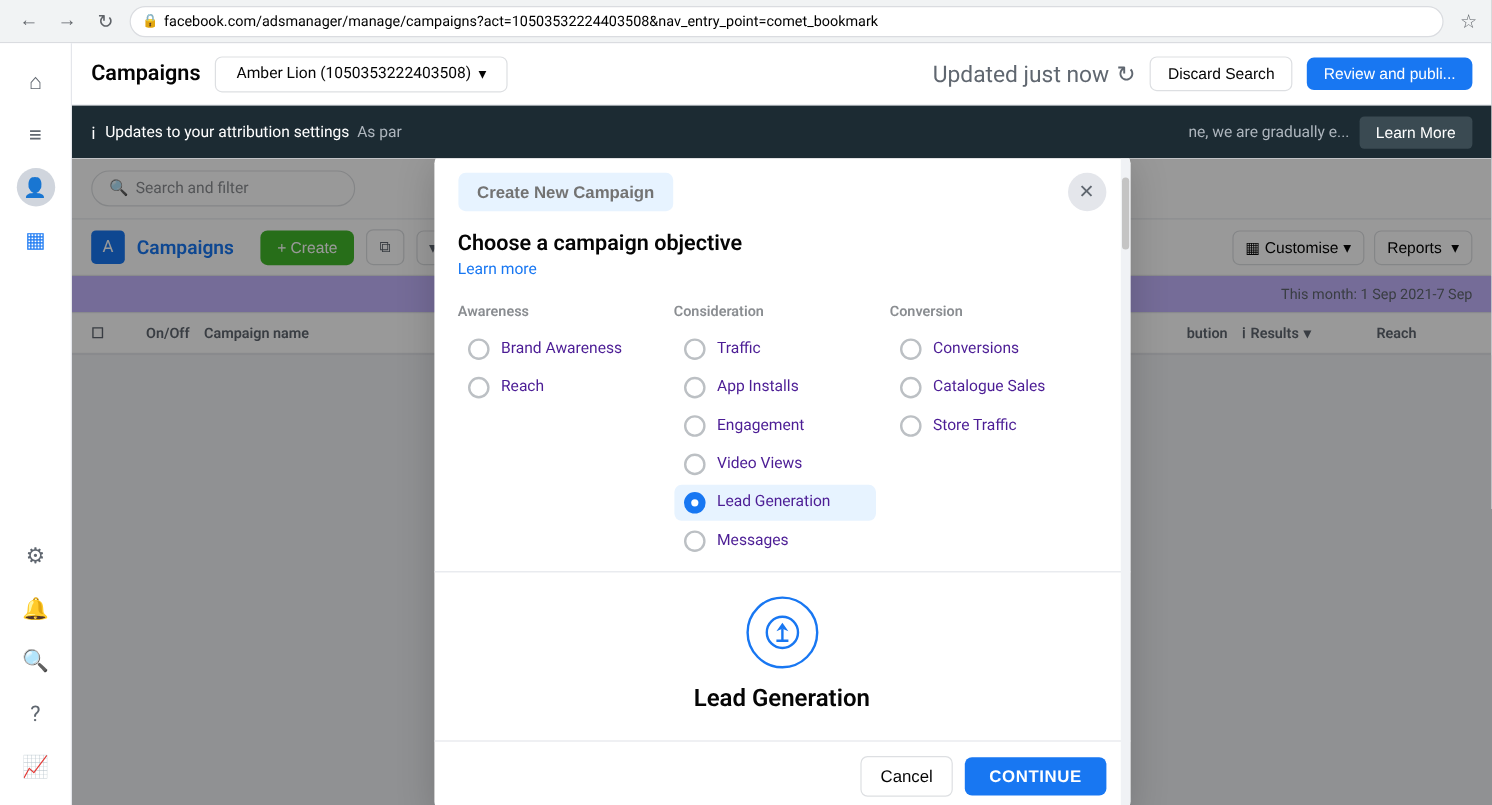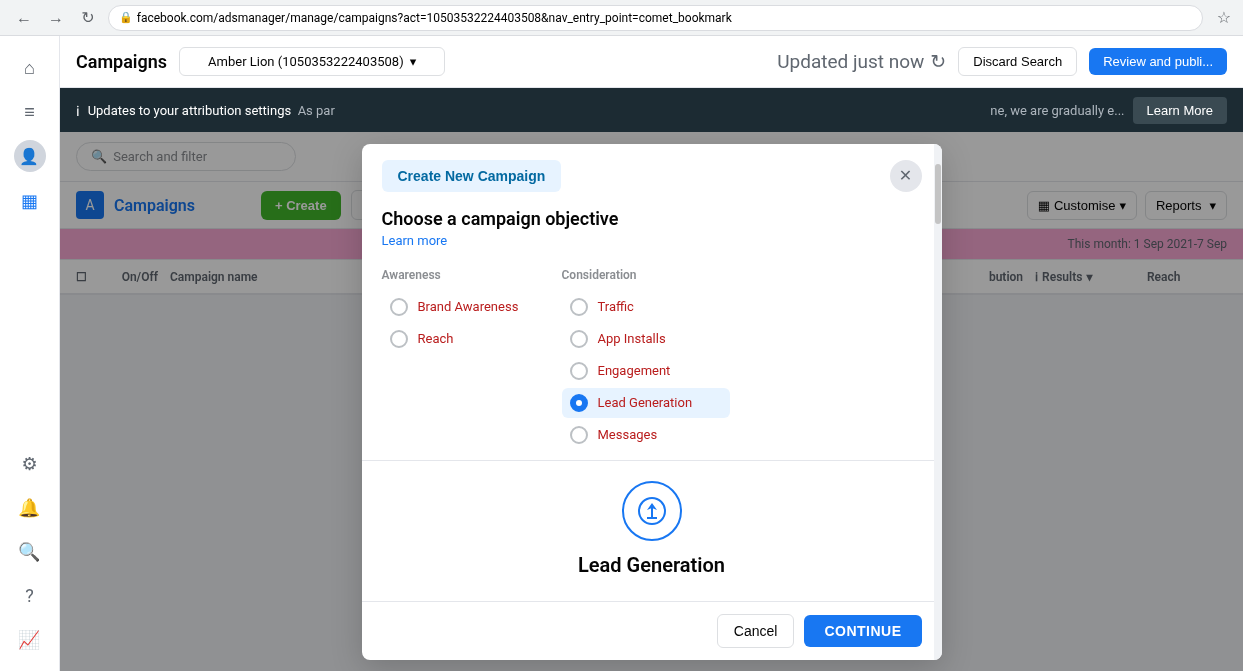"Amber Lion (1050353222403508)" .account-selector { padding: 6px 28px -> 6px 17px }
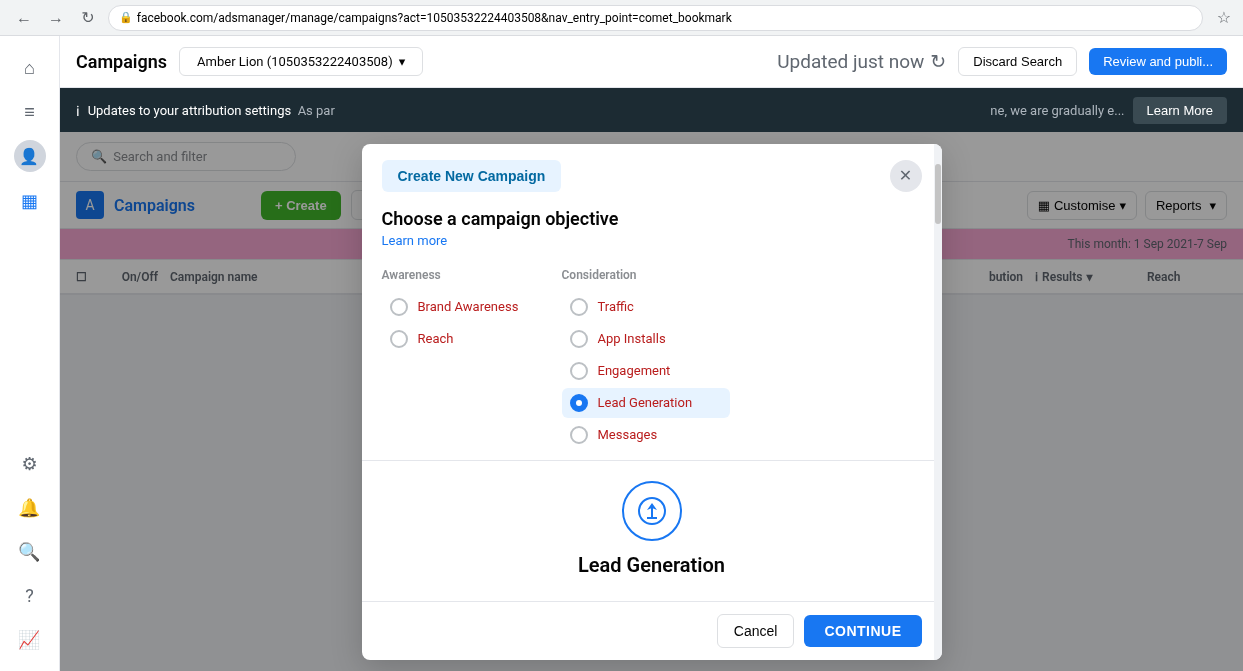"Create New Campaign" .modal-title-btn { color: #0369a1 -> #737373 }
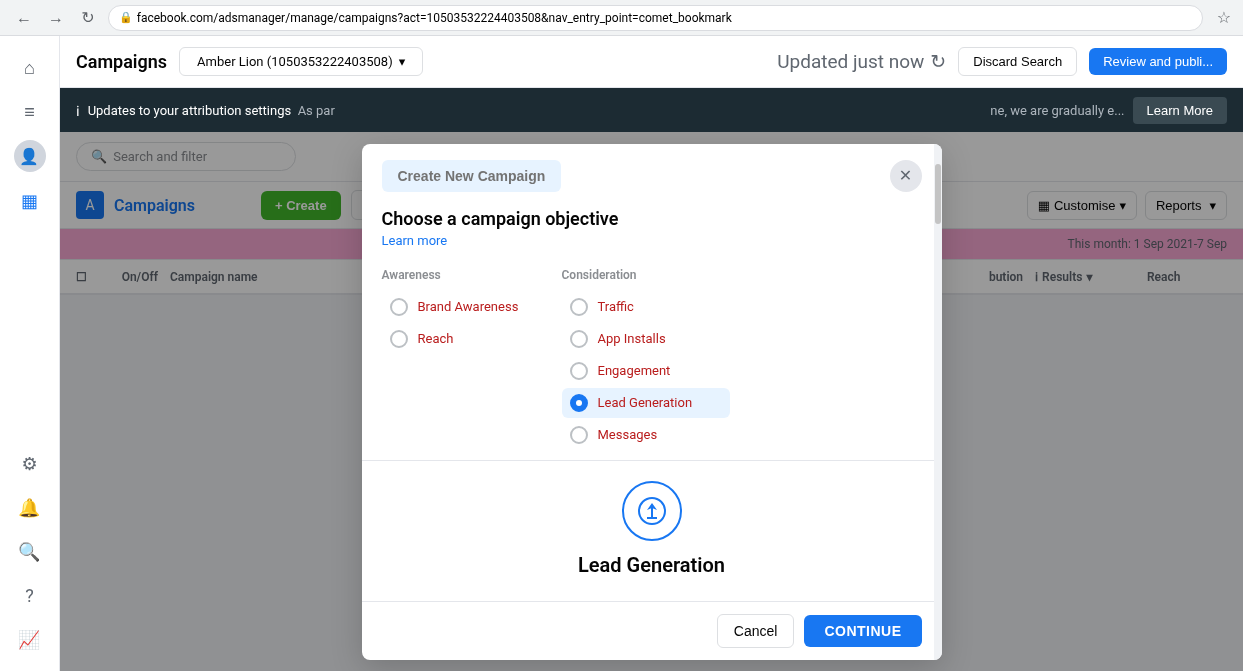"+ Create" .create-btn { font-weight: 700 -> 400; margin-left: 44px -> none }
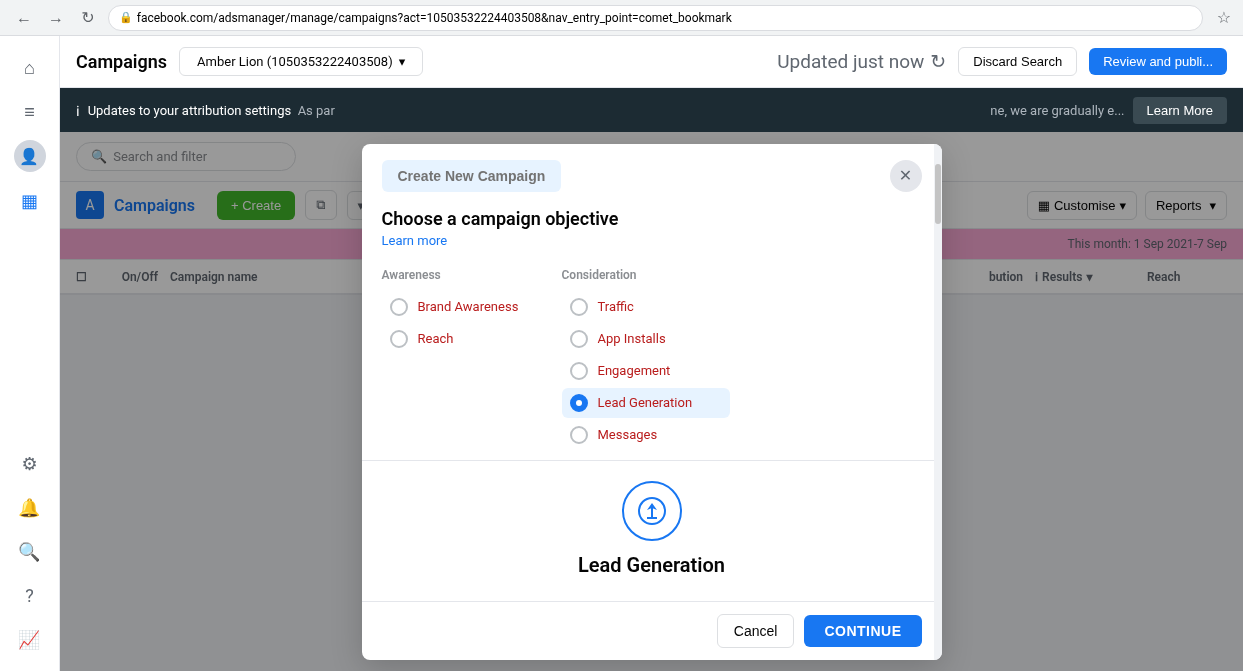"This month: 1 Sep 2021-7" .date-range { background: #f9a8d4 -> #c4b5fd }
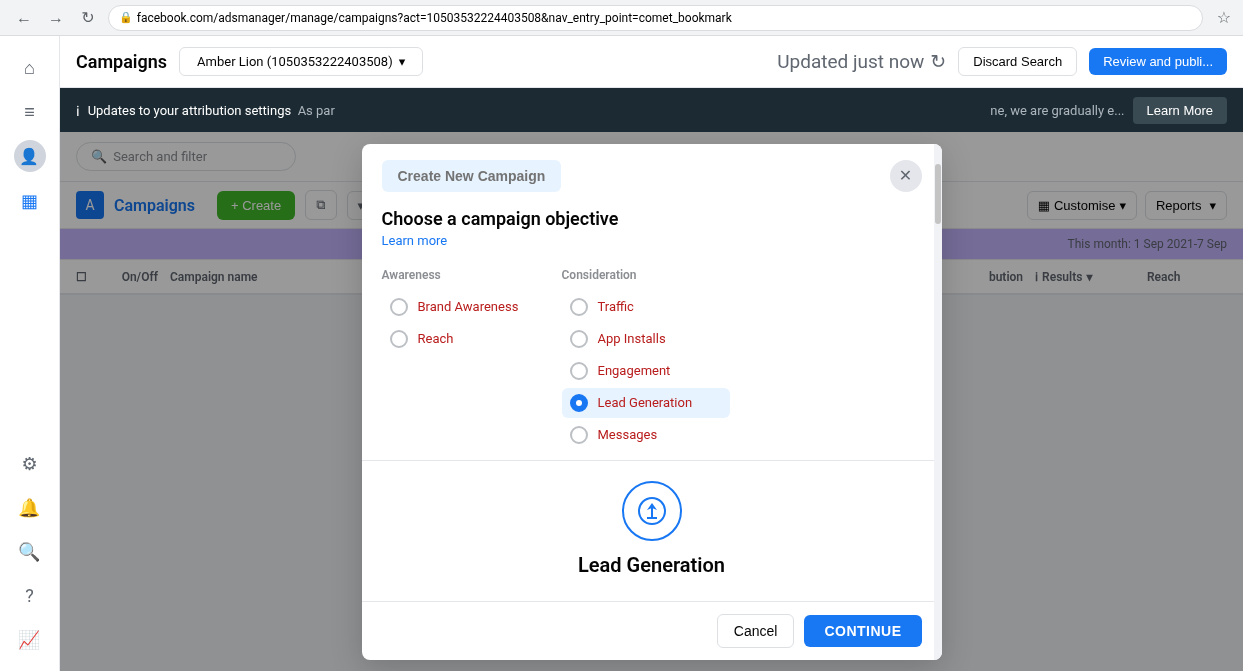"Conversion" div.obj-column { html: none -> <div> <div>Conversion</div> <div> <div></div> <span>Conversions</span> </div> <div> <div></div> <span>Catalogue Sales</span> </div> <div> <div></div> <span>Store Traffic</span> </div> </div> }
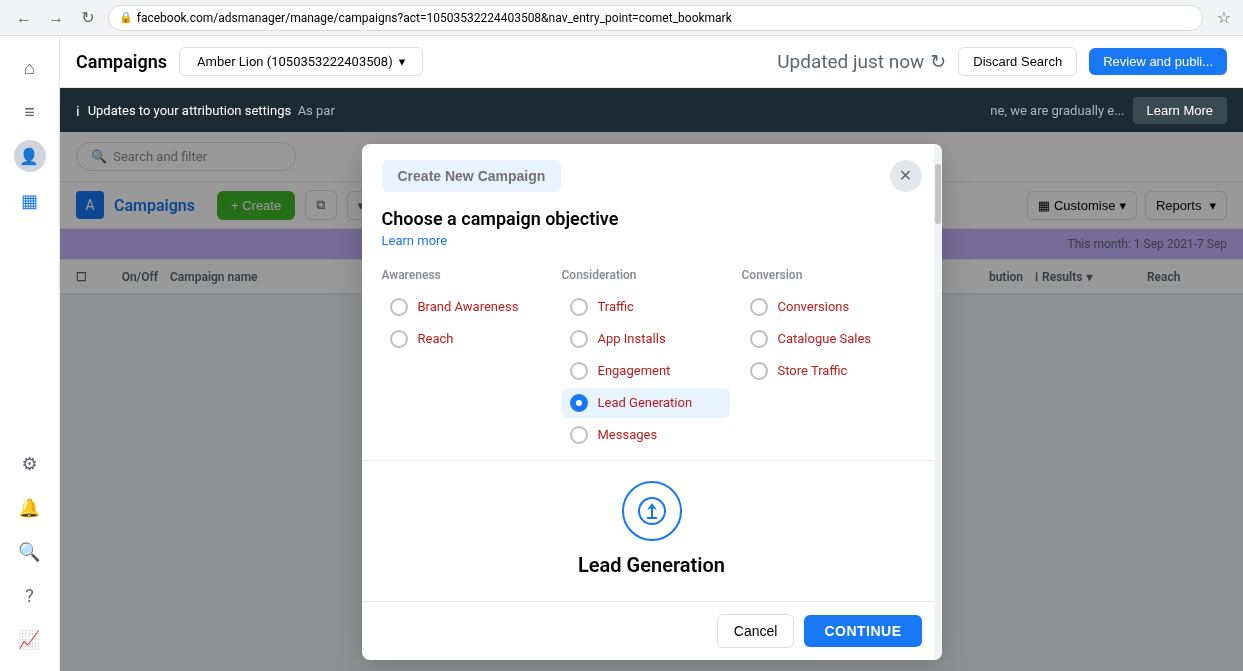"Brand Awareness" .radio-label { color: #b91c1c -> #4c1d95 }
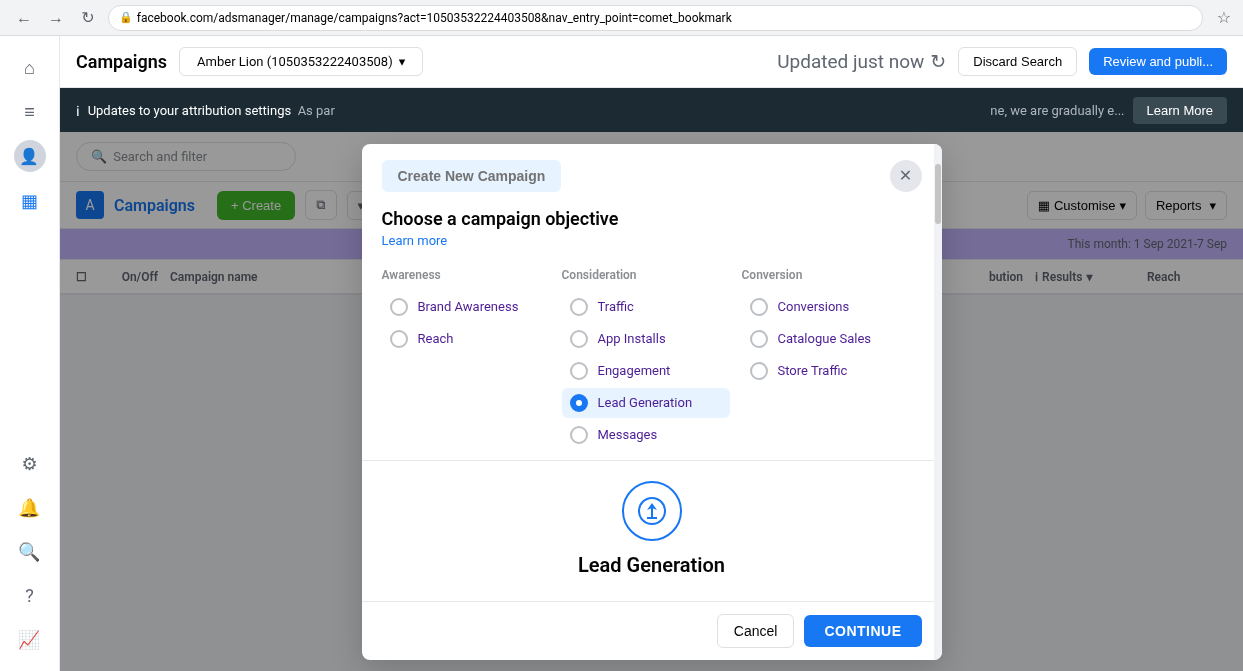"Video Views" div.radio-item { html: none -> <div> <div></div> <span>Video Views</span> </div> }
